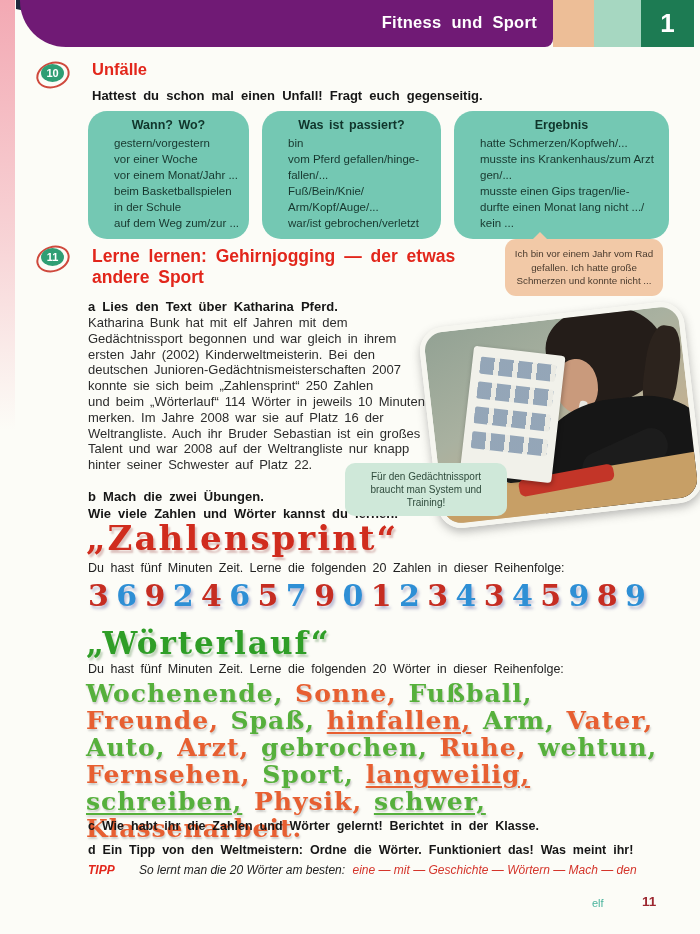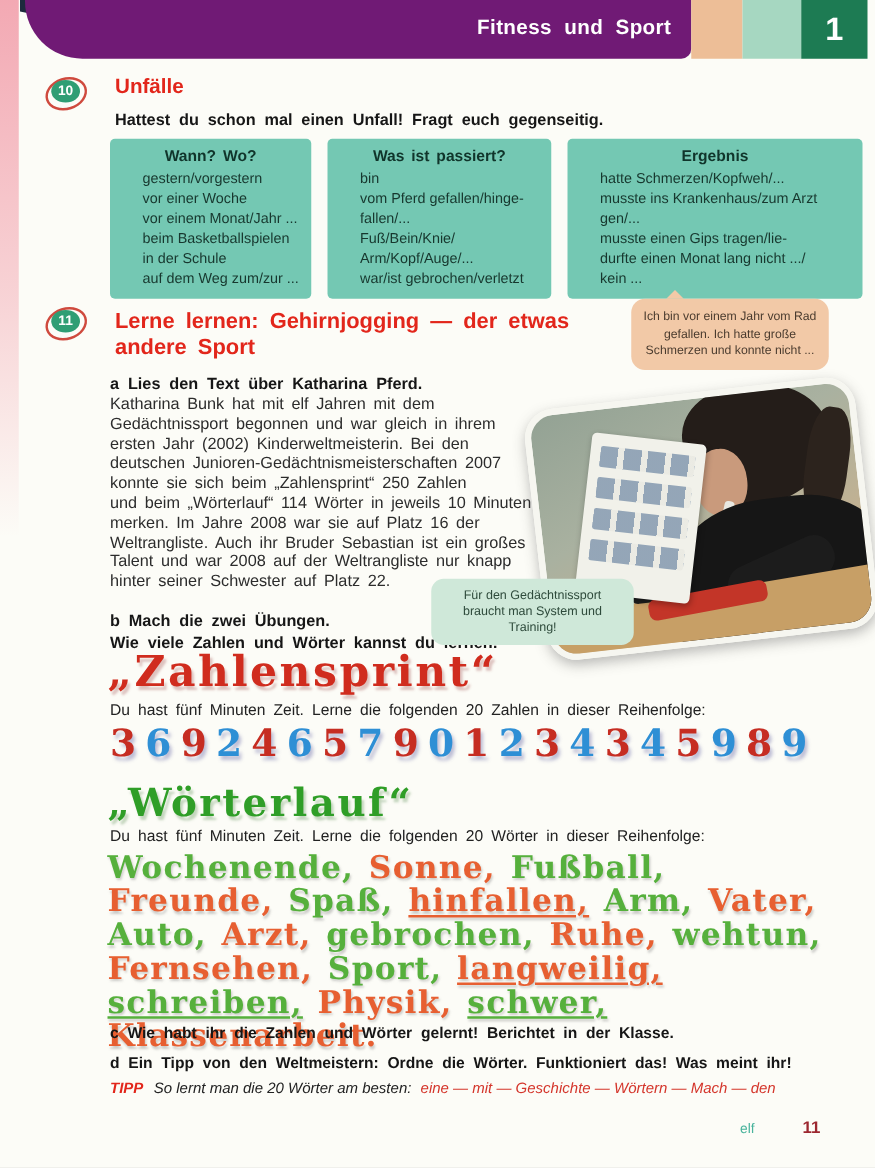"Wann? Wo?" .prompt-box { border-radius: 4px -> 19px }
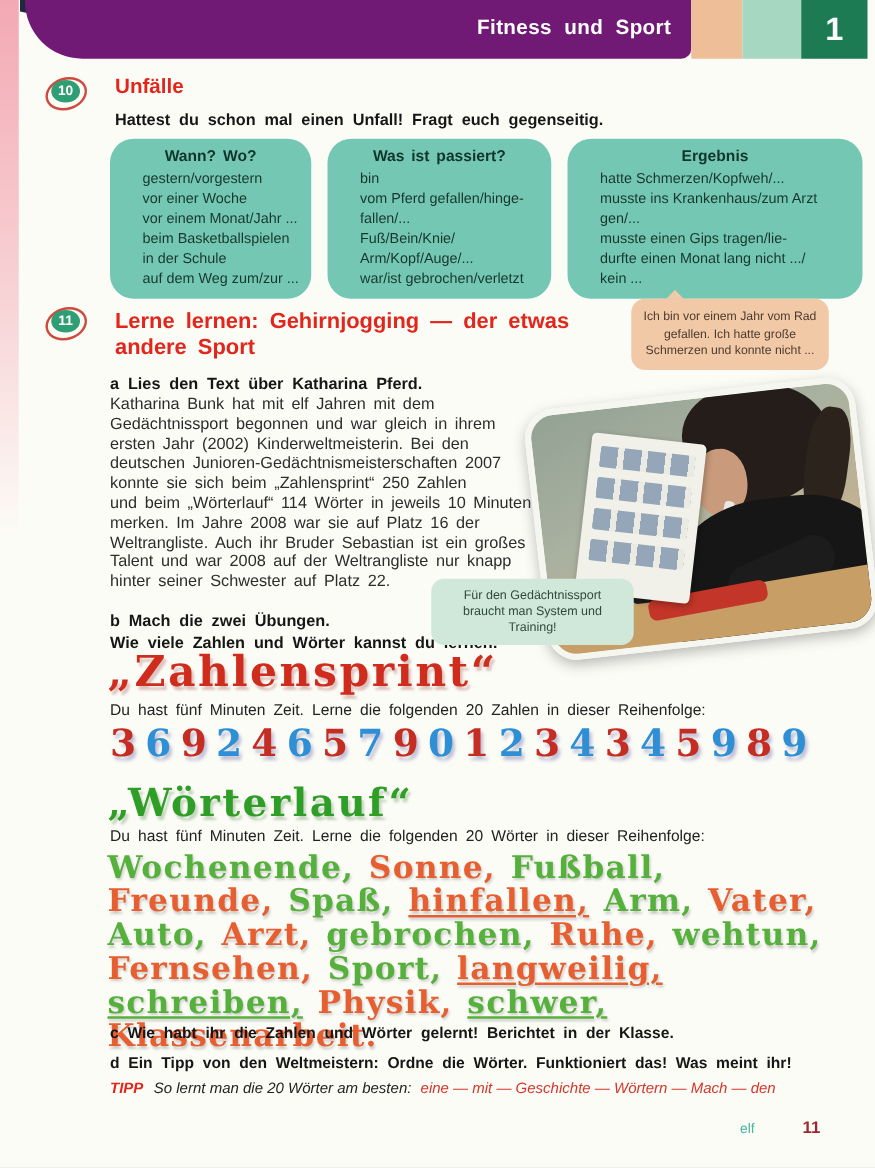"Ergebnis" .prompt-box:nth-child(3) { width: 236px -> 215px }
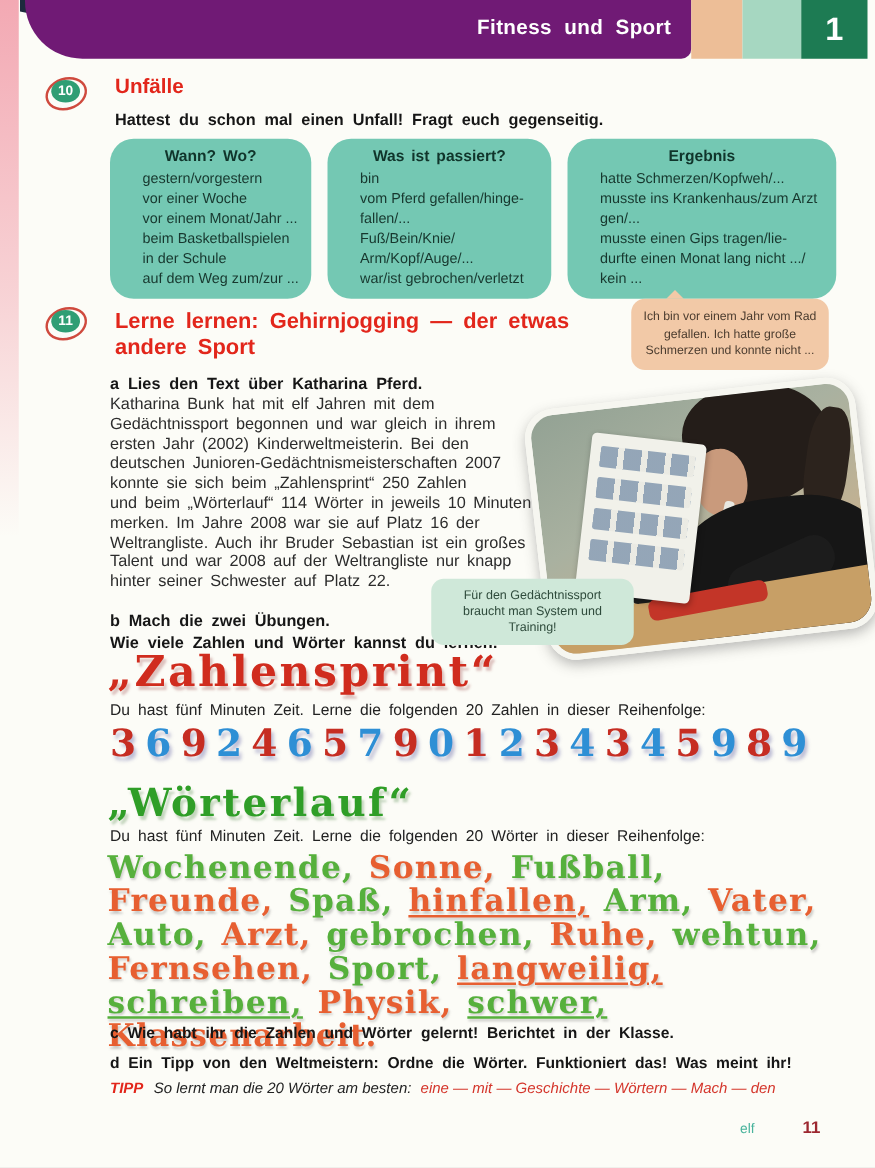"TIPP" .tipp-label { margin-right: 5px -> 21px }
